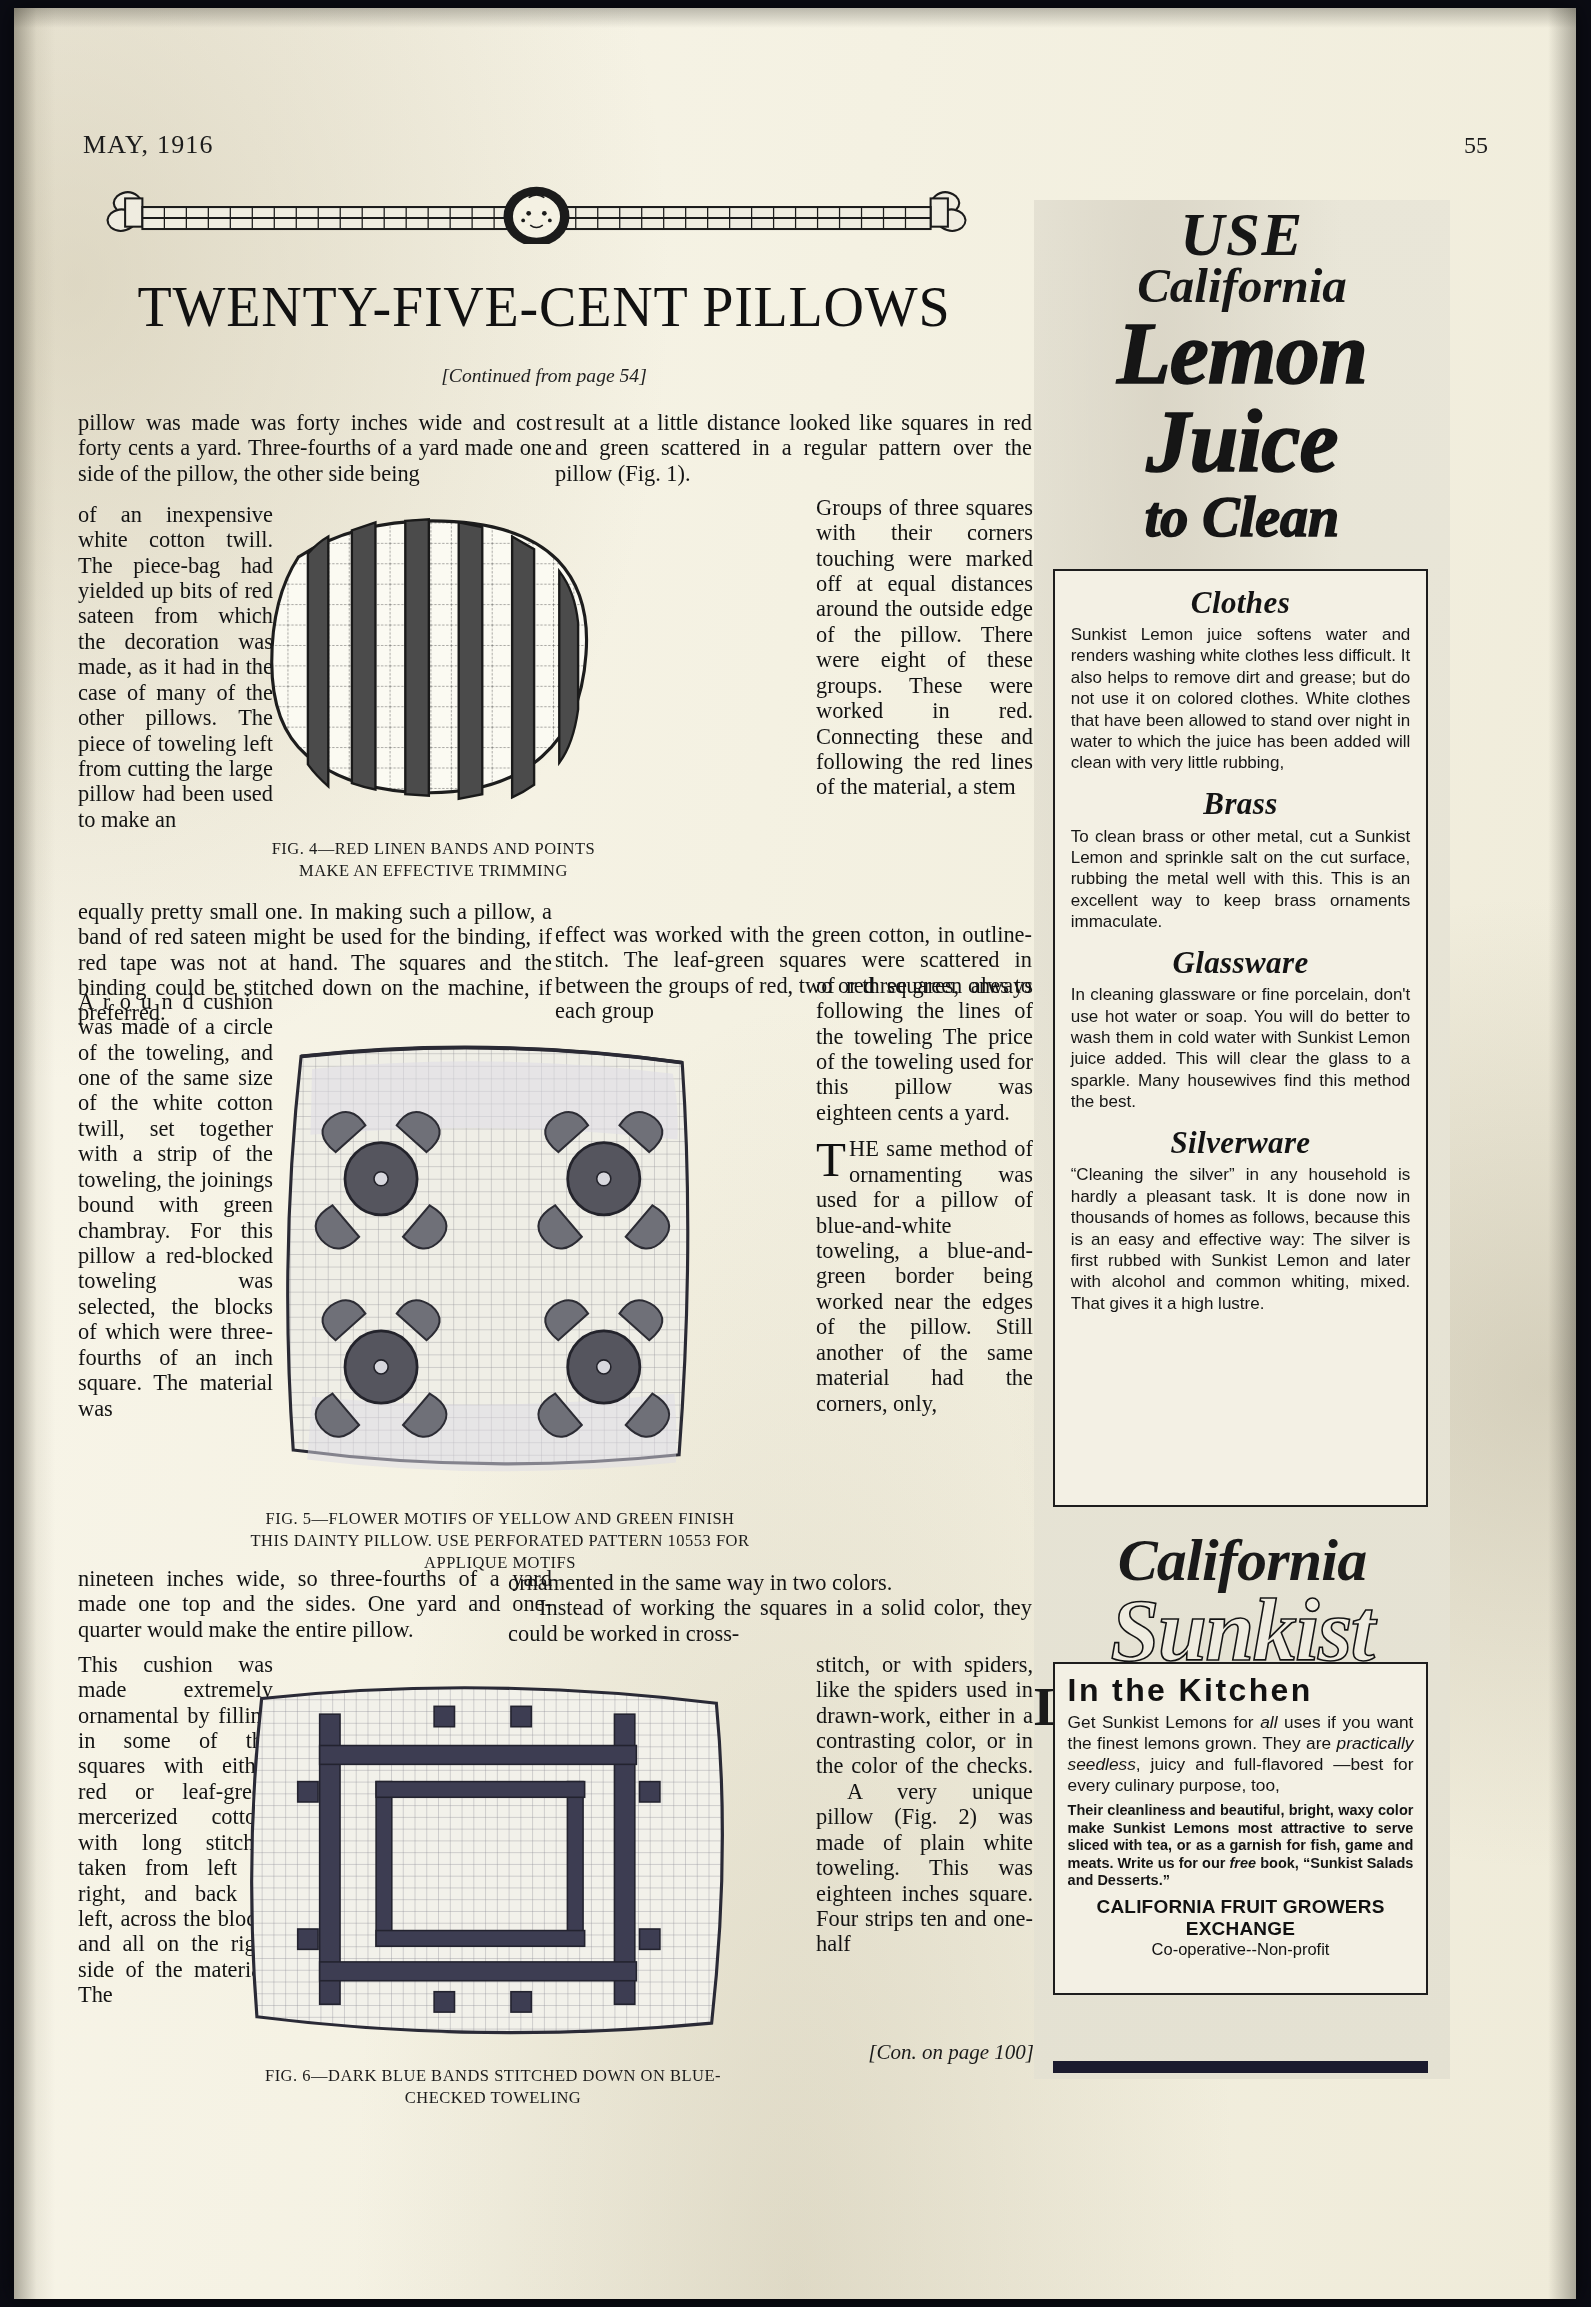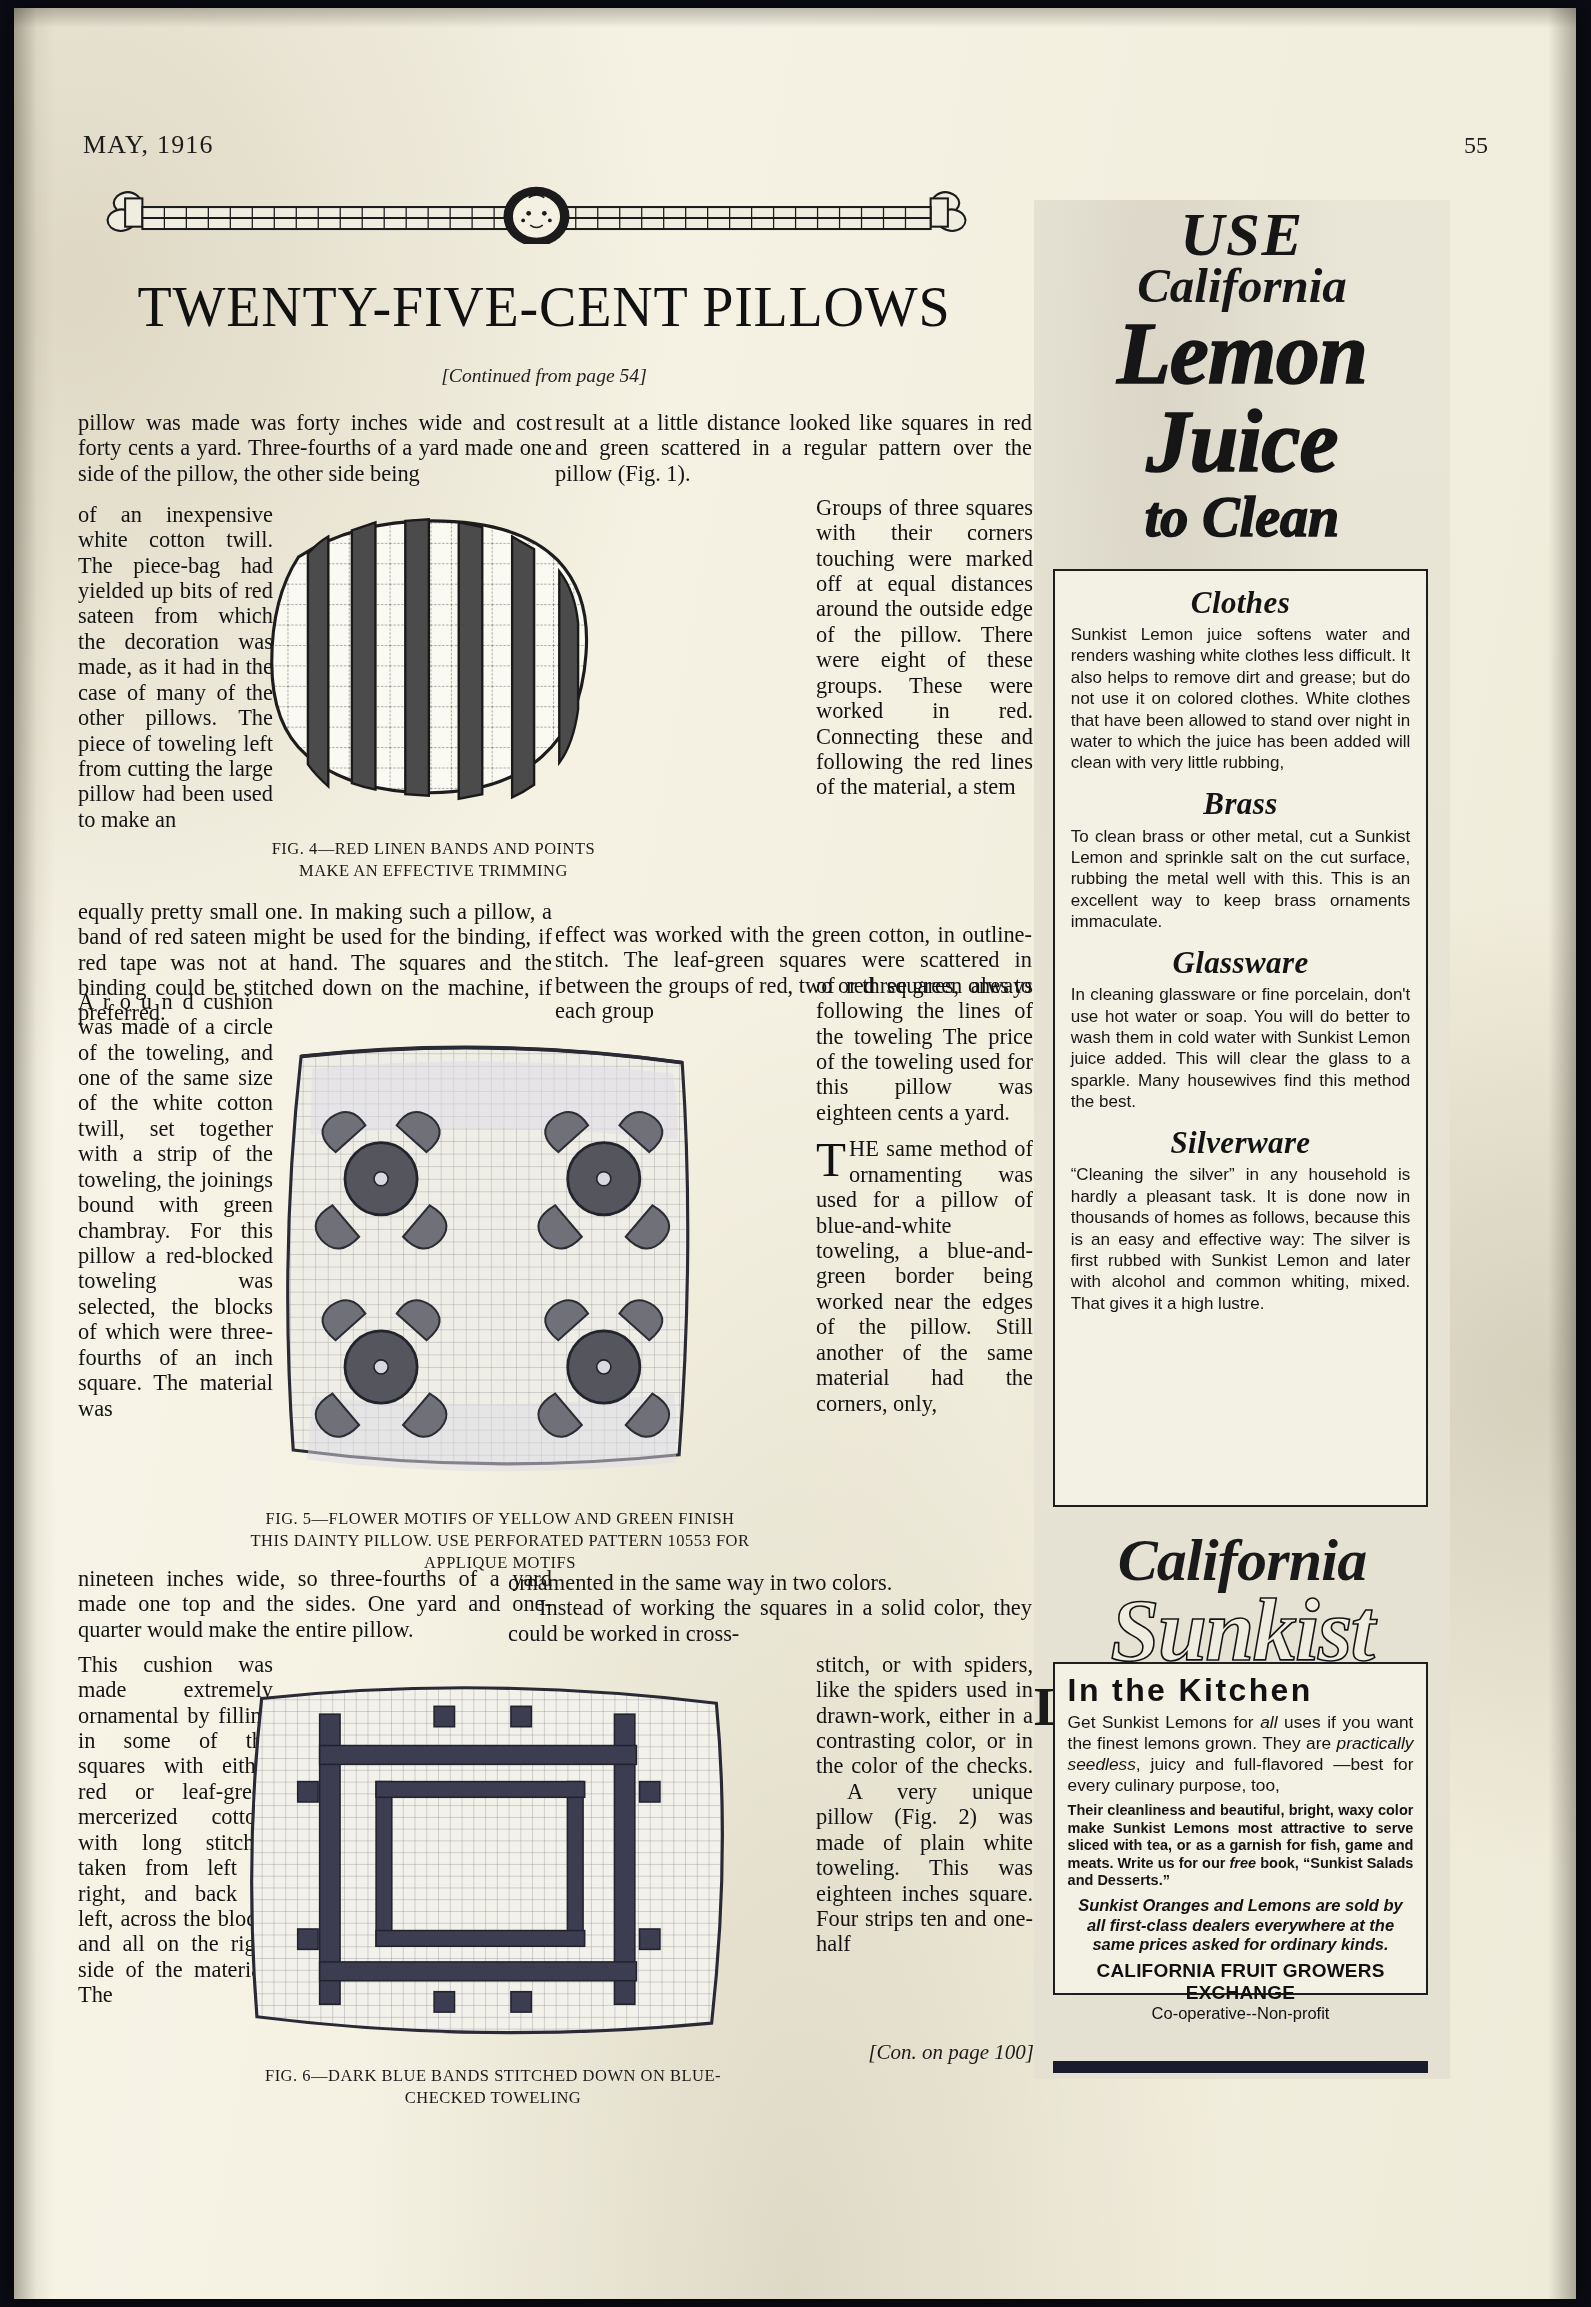"Sunkist Oranges and Lemons are" p.k3 { html: <p>Sunkist Oranges and Lemons are sold by all first-class dealers everywhere at the same prices asked for ordinary kinds.</p> -> none }
